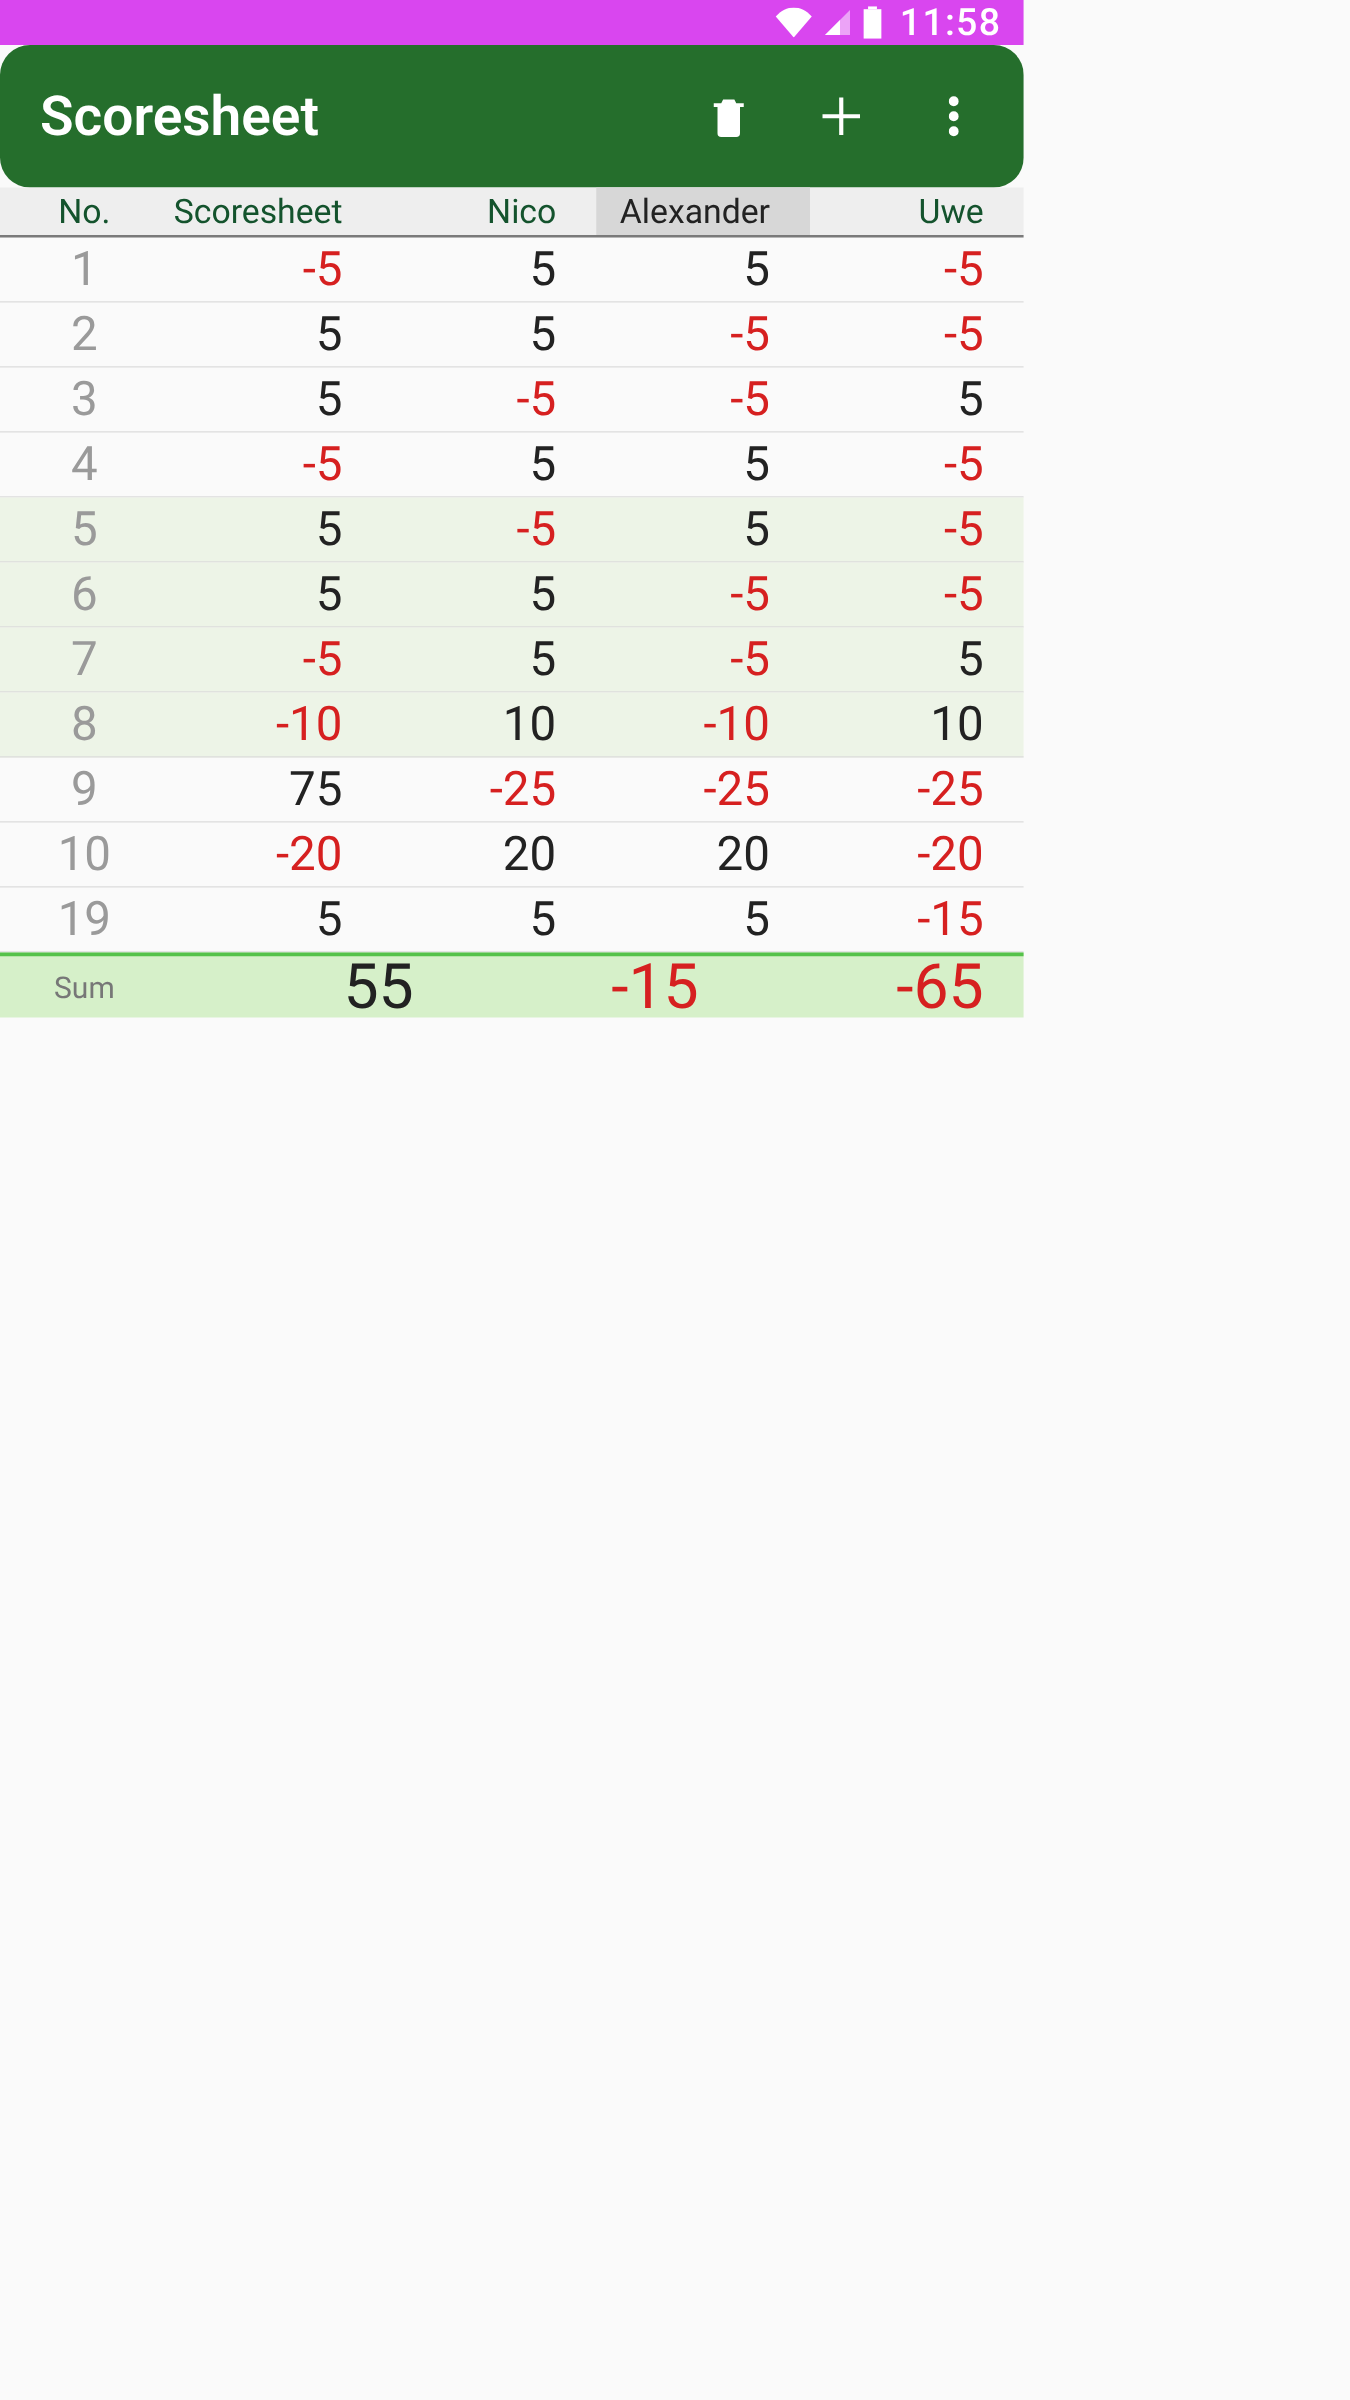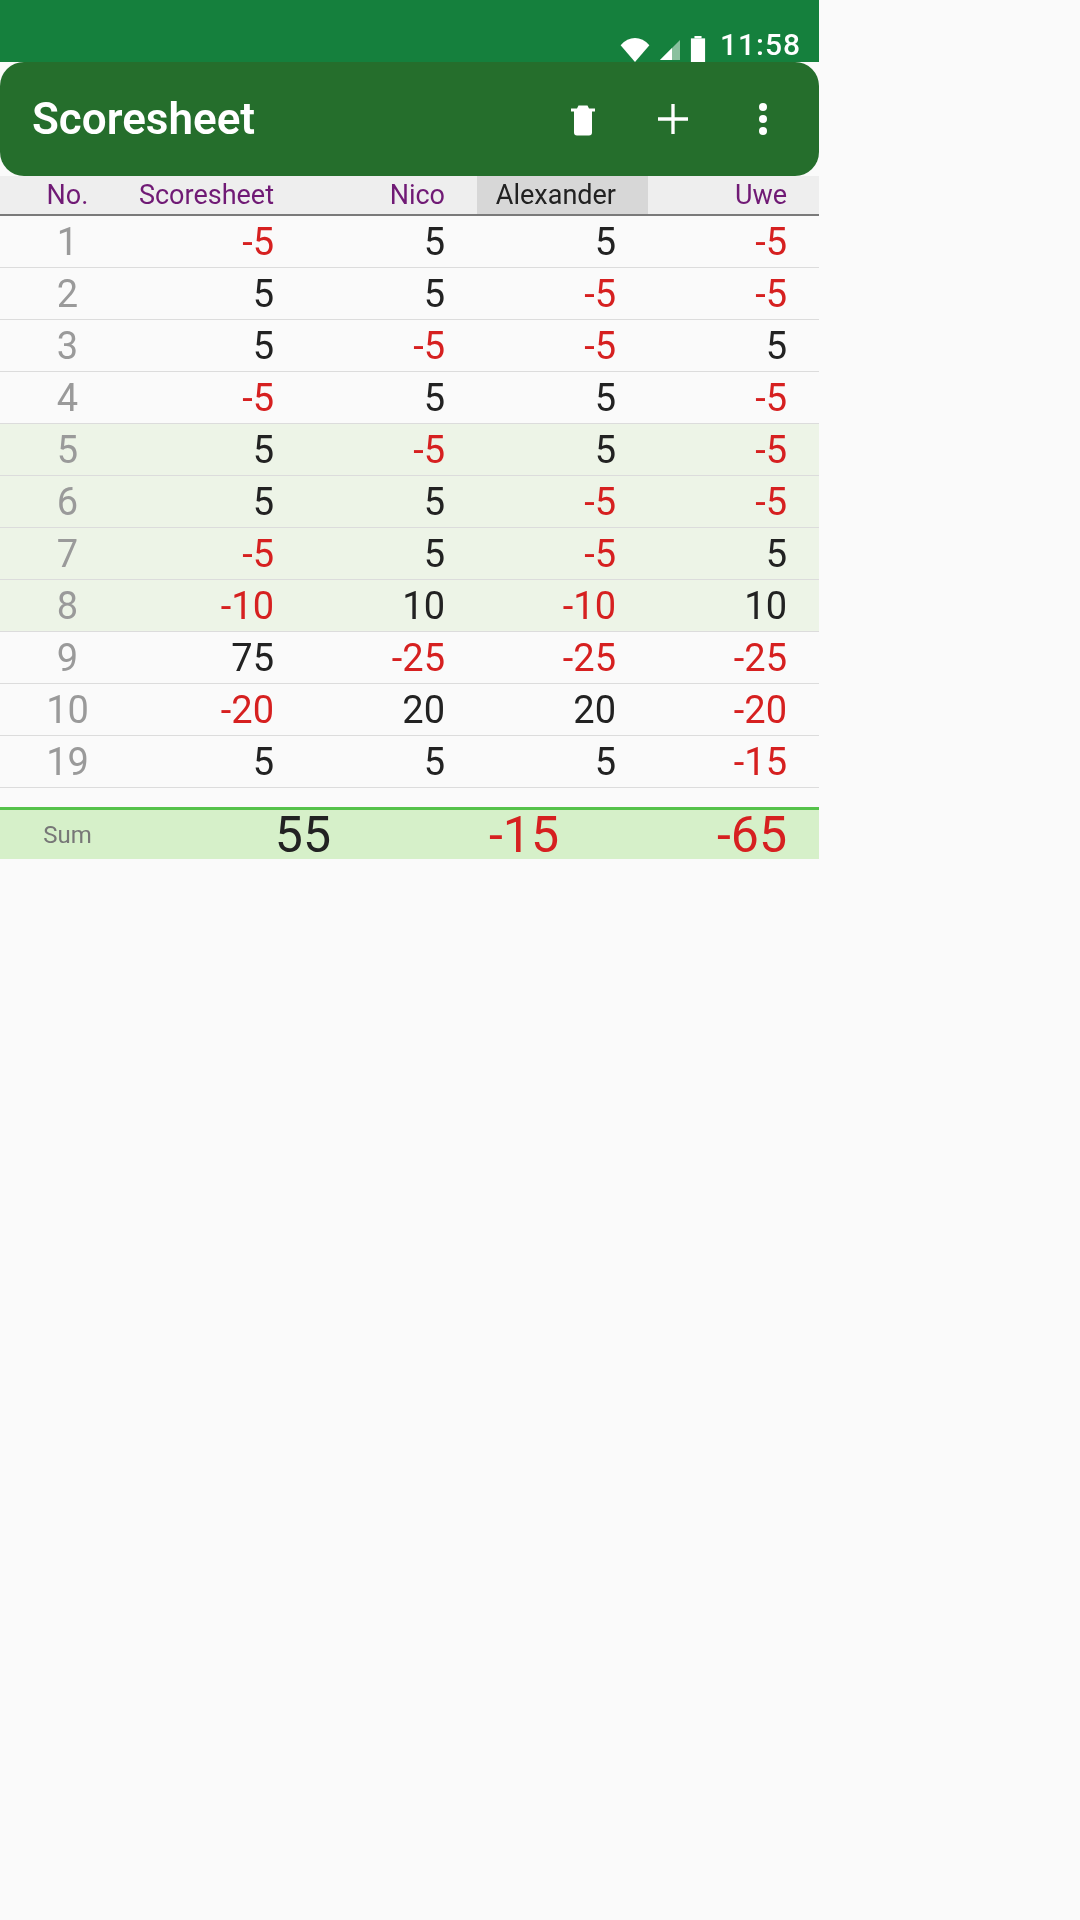"11:58" .statusbar { align-items: flex-end -> center; background: #15803d -> #d946ef; height: 62px -> 36px }
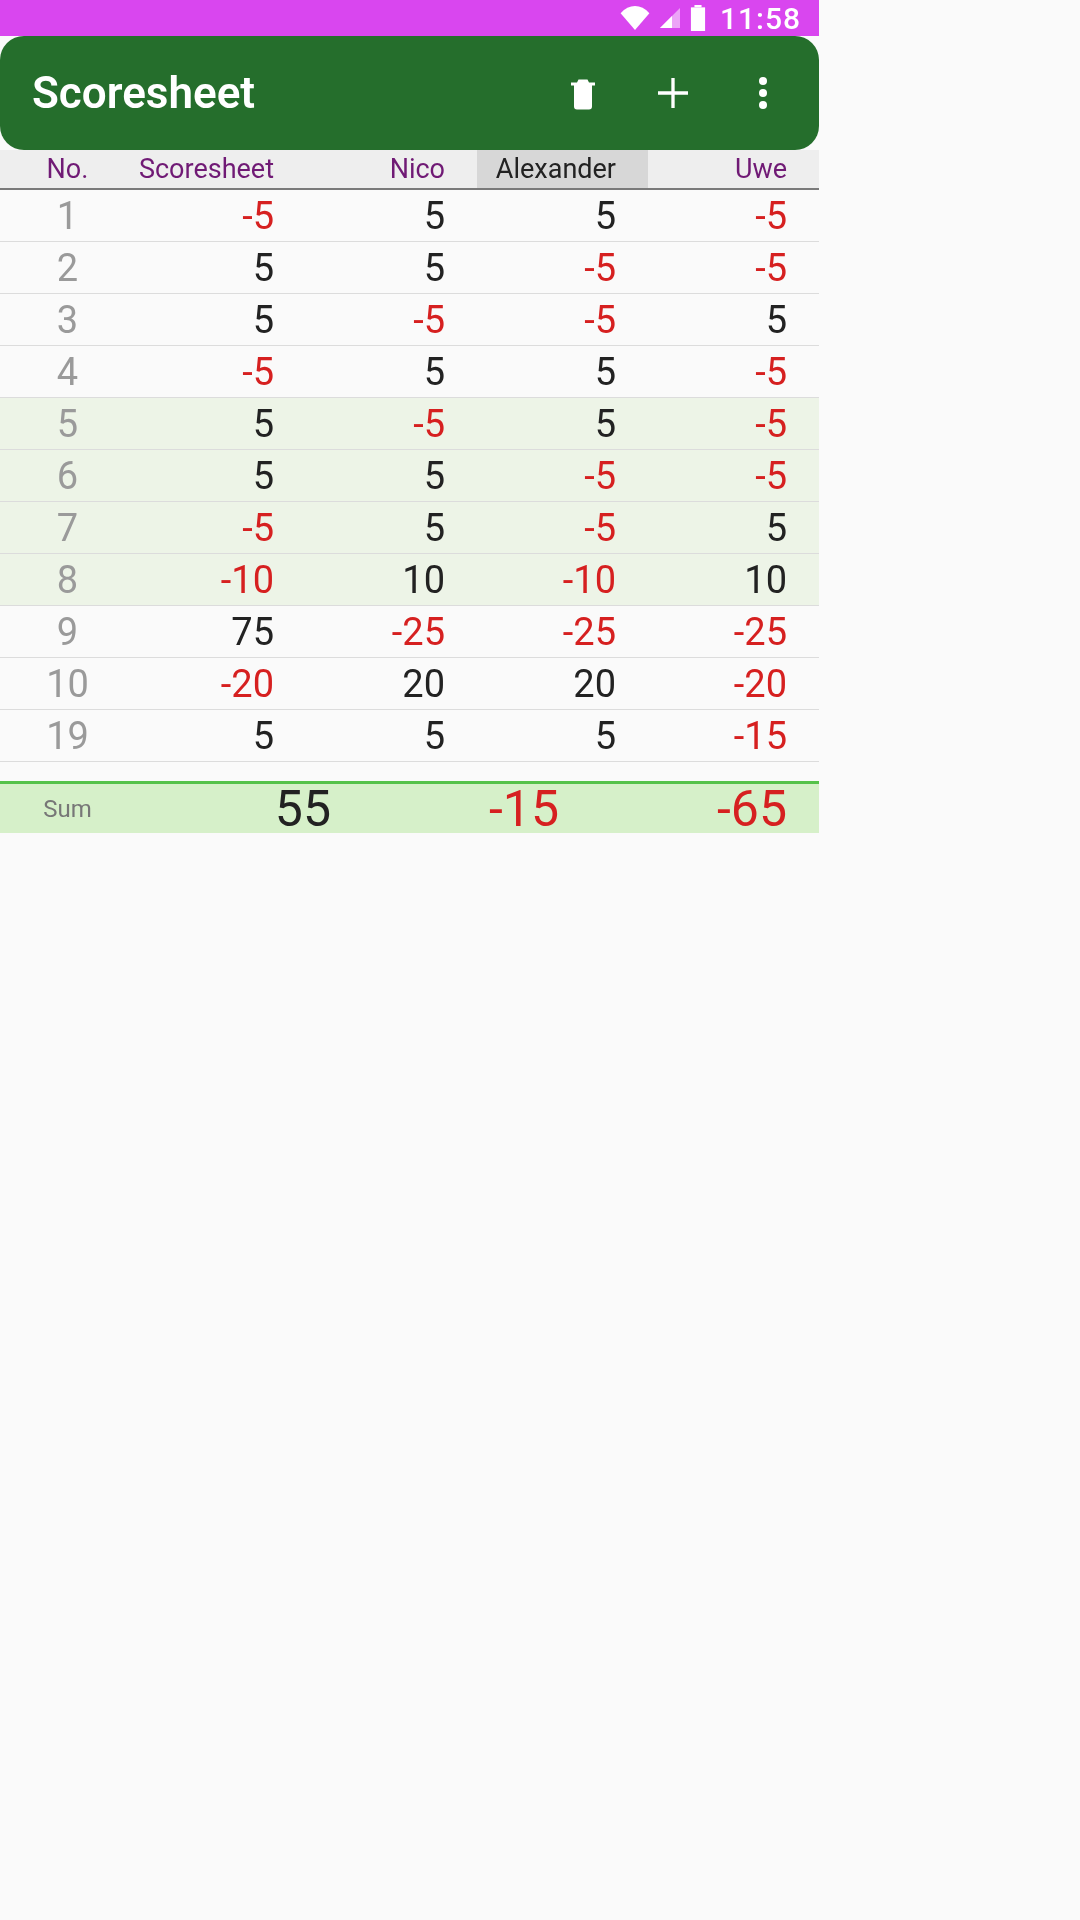"No." .thead .cell { color: #701a75 -> #14532d }
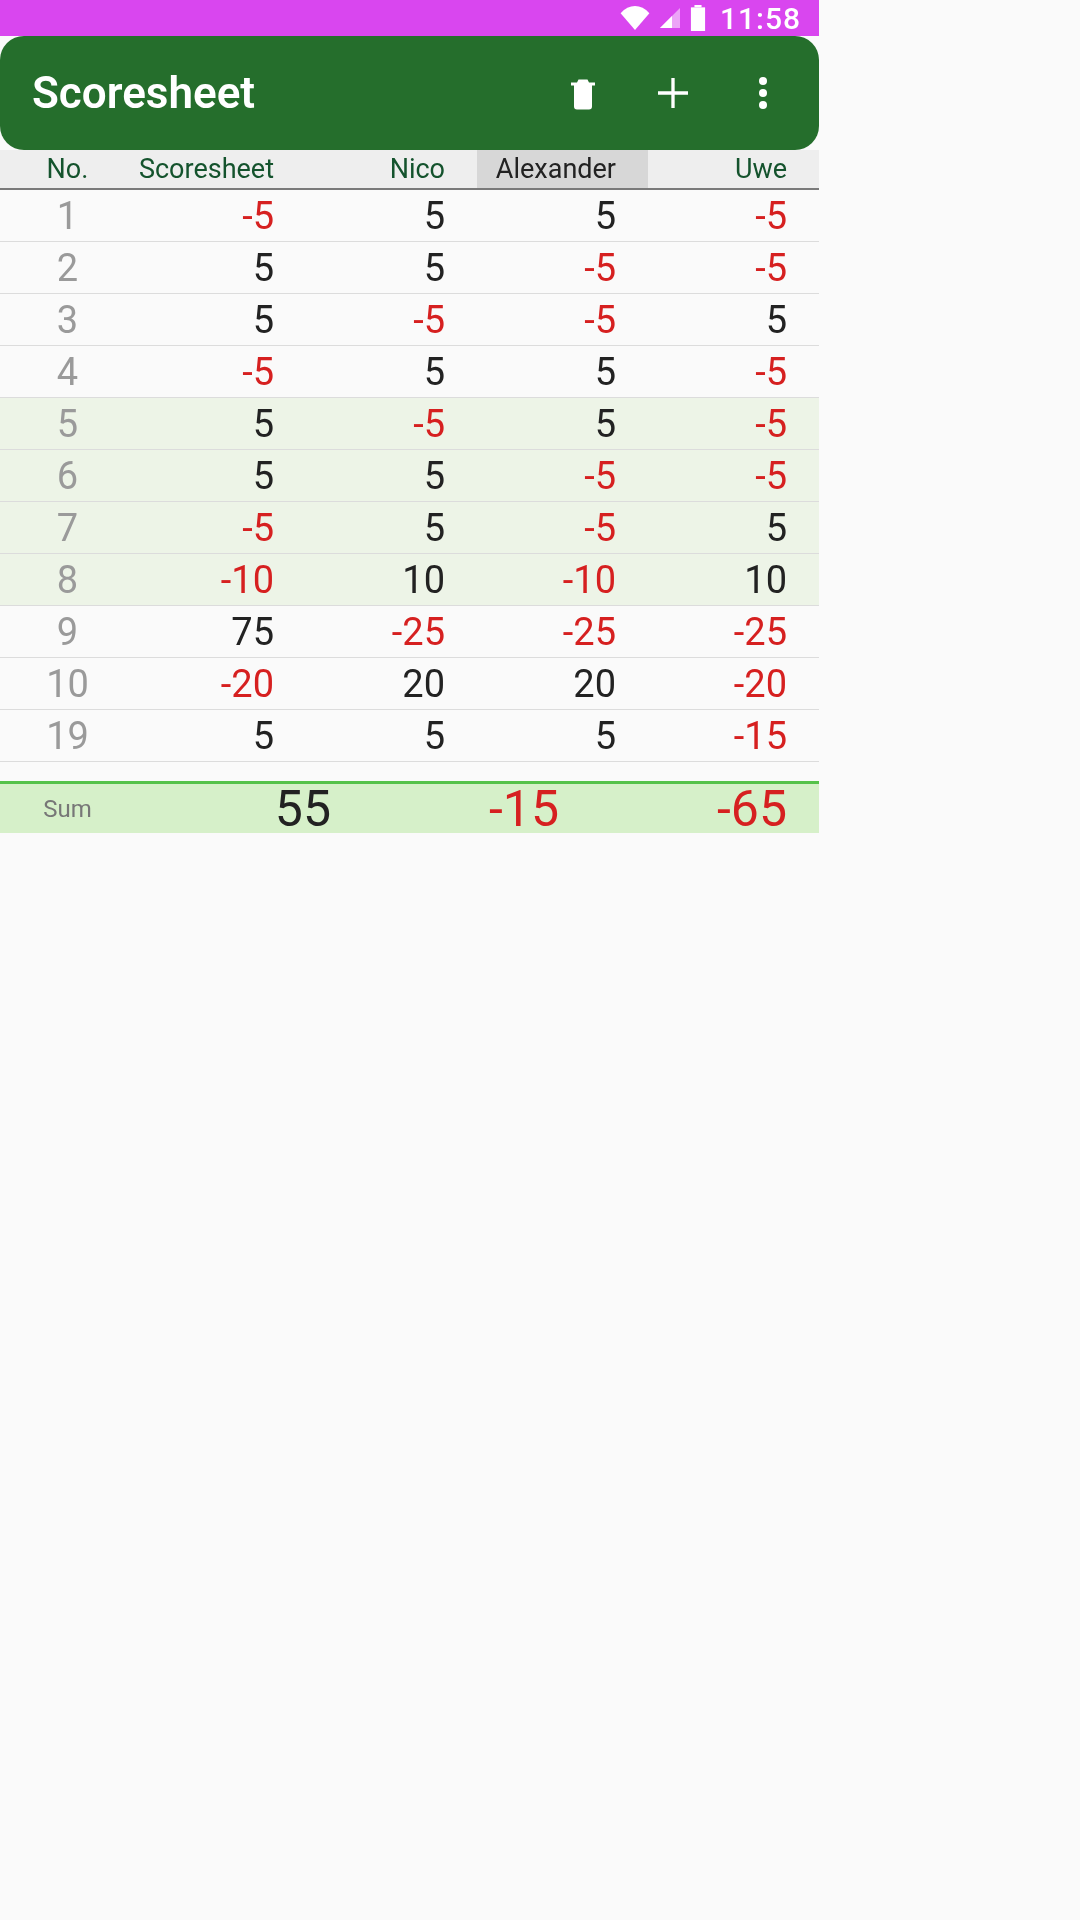"Sum" .sumrow { margin-top: 19px -> none }
